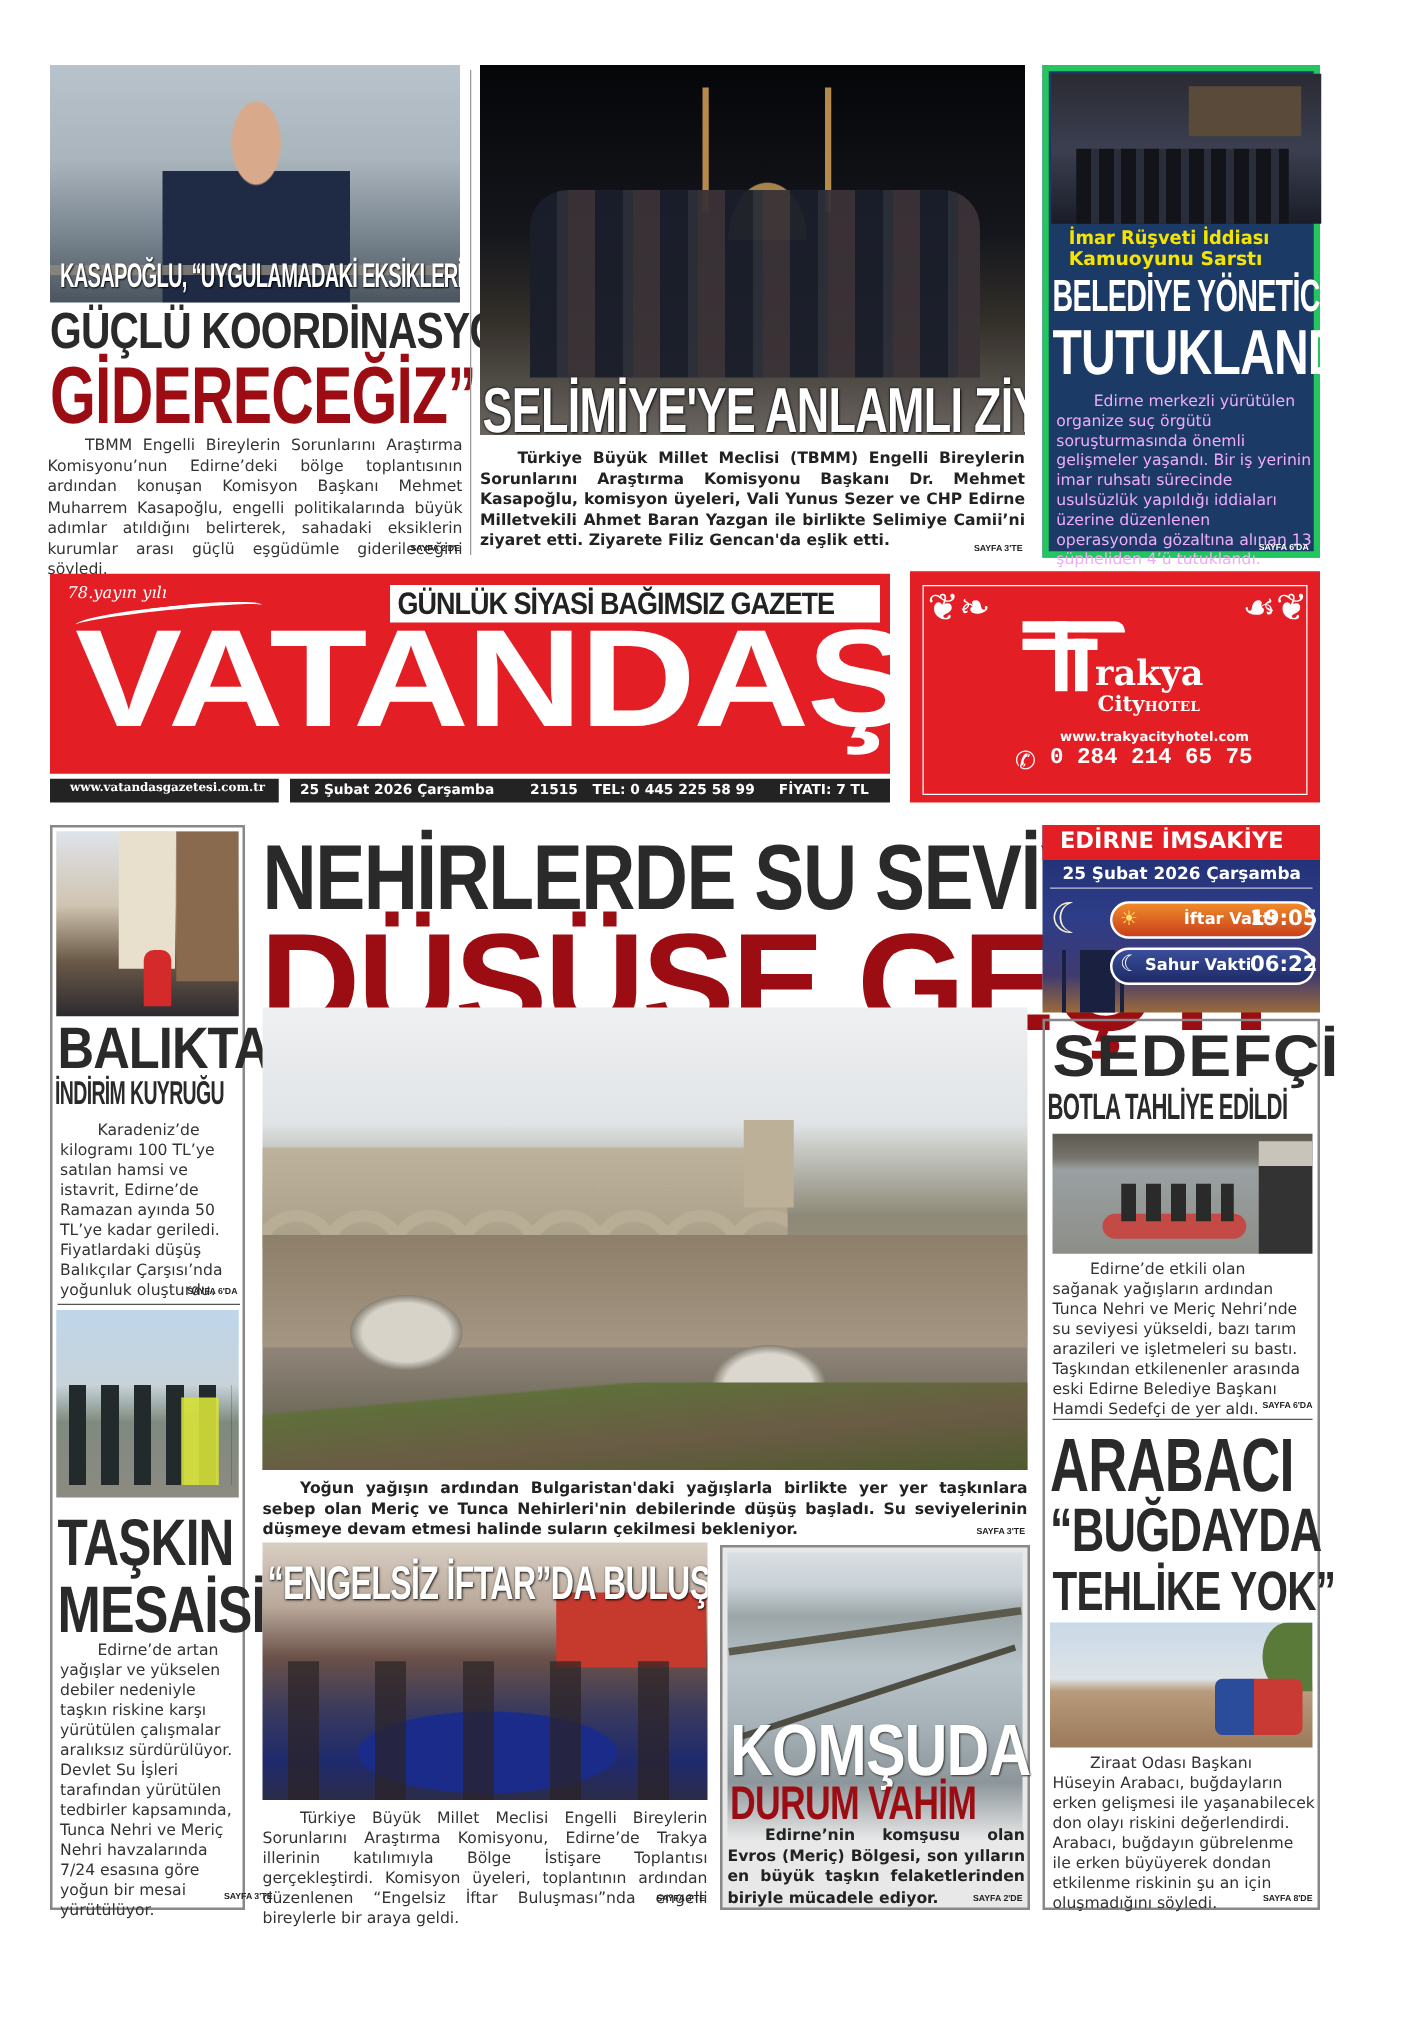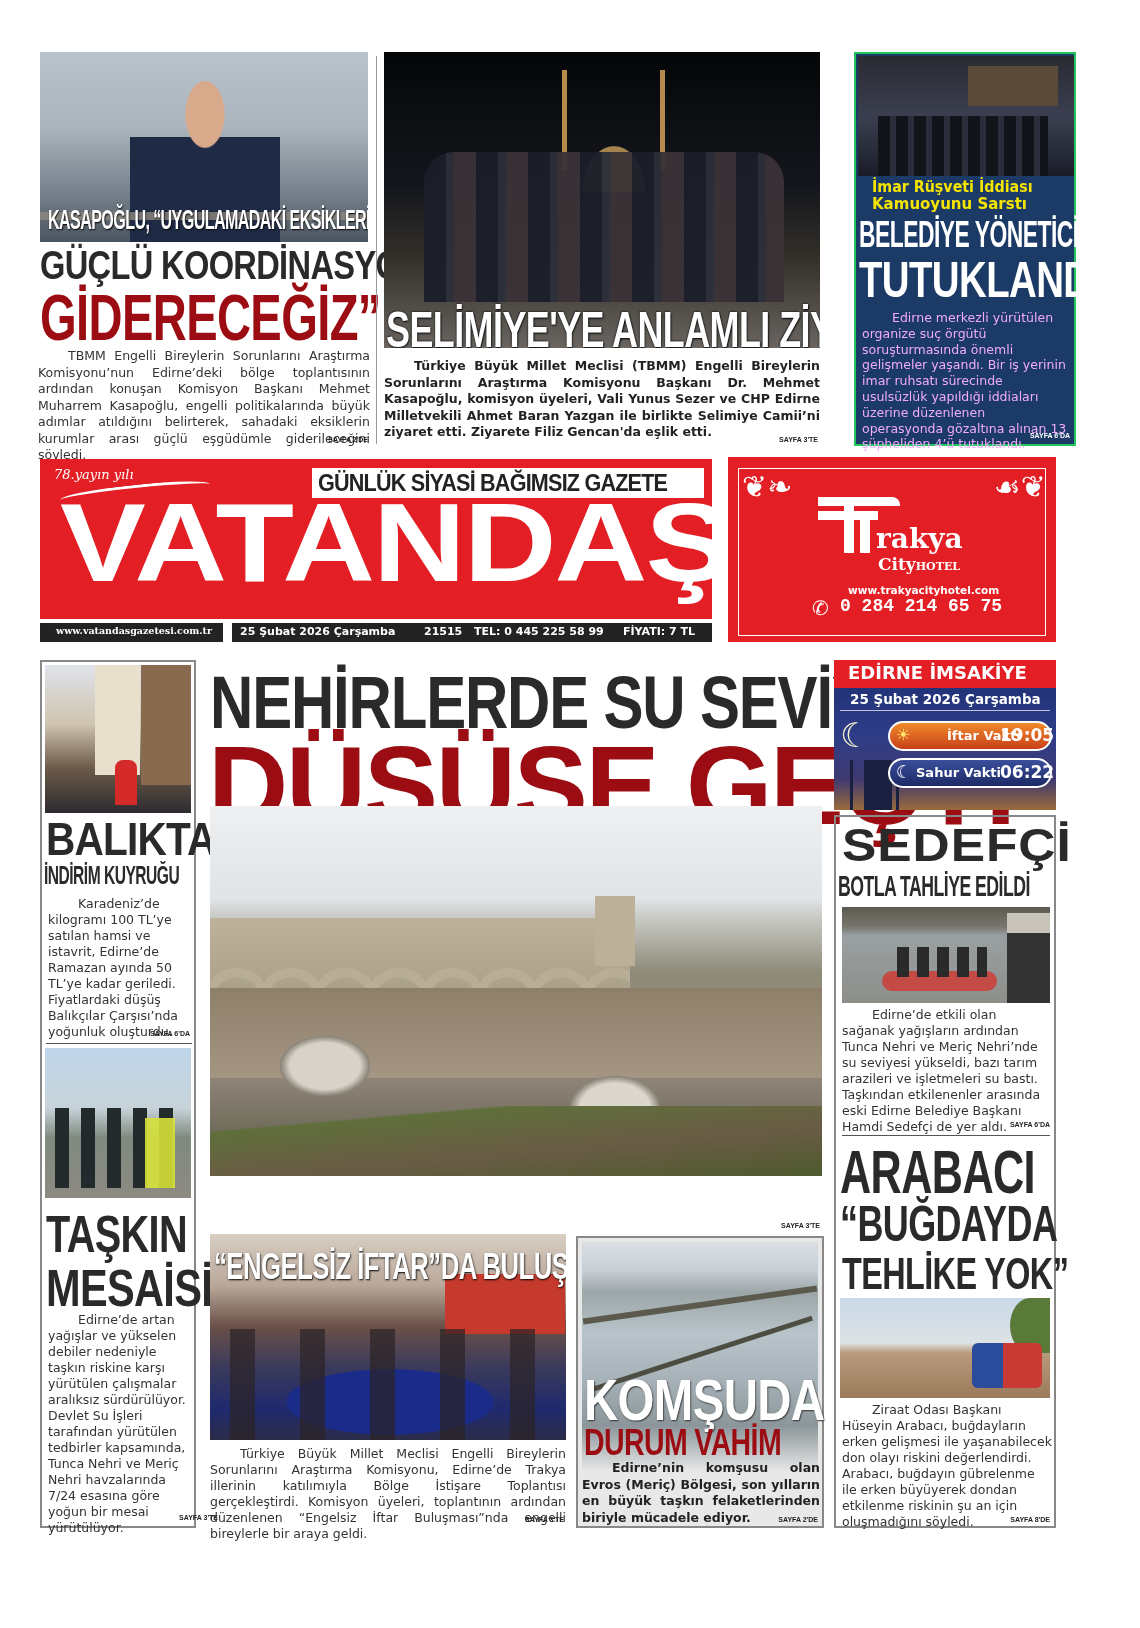"İmar Rüşveti İddiası" div.abs { border: 2px solid #22c55e -> 5px solid #22c55e; left: 854px -> 834px }
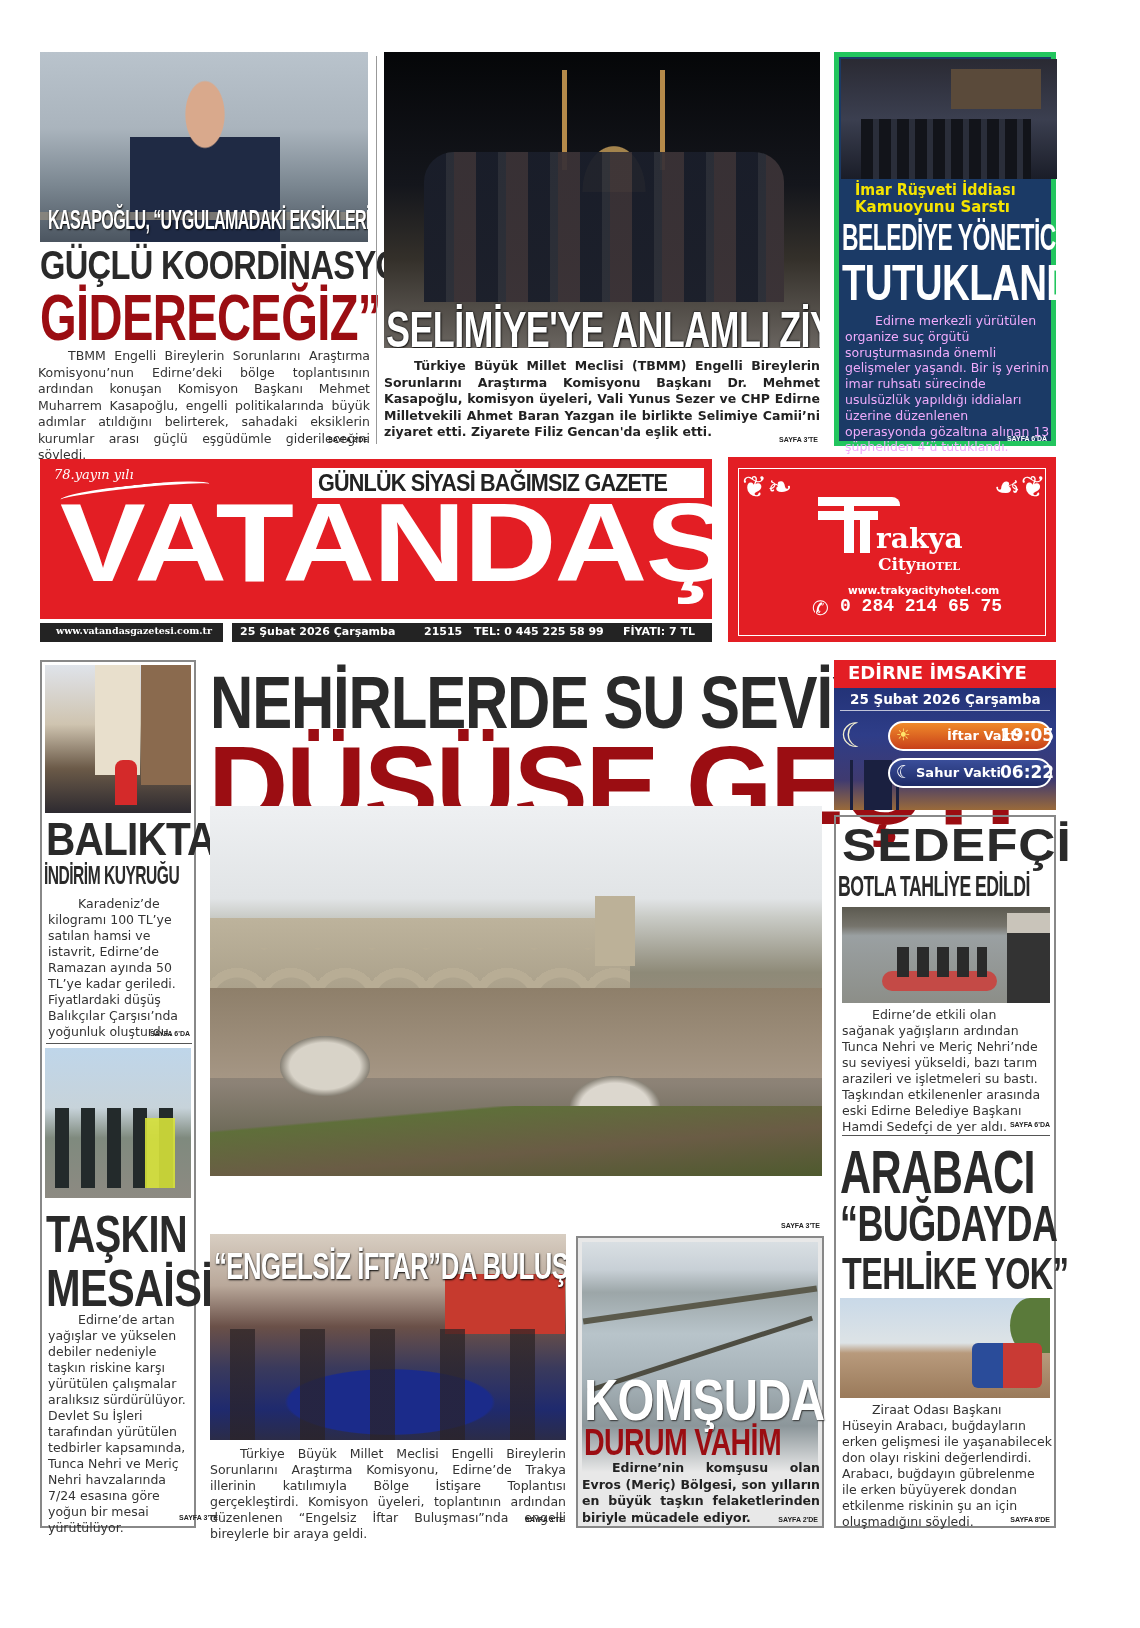"Yoğun yağışın ardından Bulgaristan'daki" p.body-bold { html: none -> <p>Yoğun yağışın ardından Bulgaristan'daki yağışlarla birlikte yer yer taşkınlara sebep olan Meriç ve Tunca Nehirleri'nin debilerinde düşüş başladı. Su seviyelerinin düşmeye devam etmesi halinde suların çekilmesi bekleniyor.</p> }
